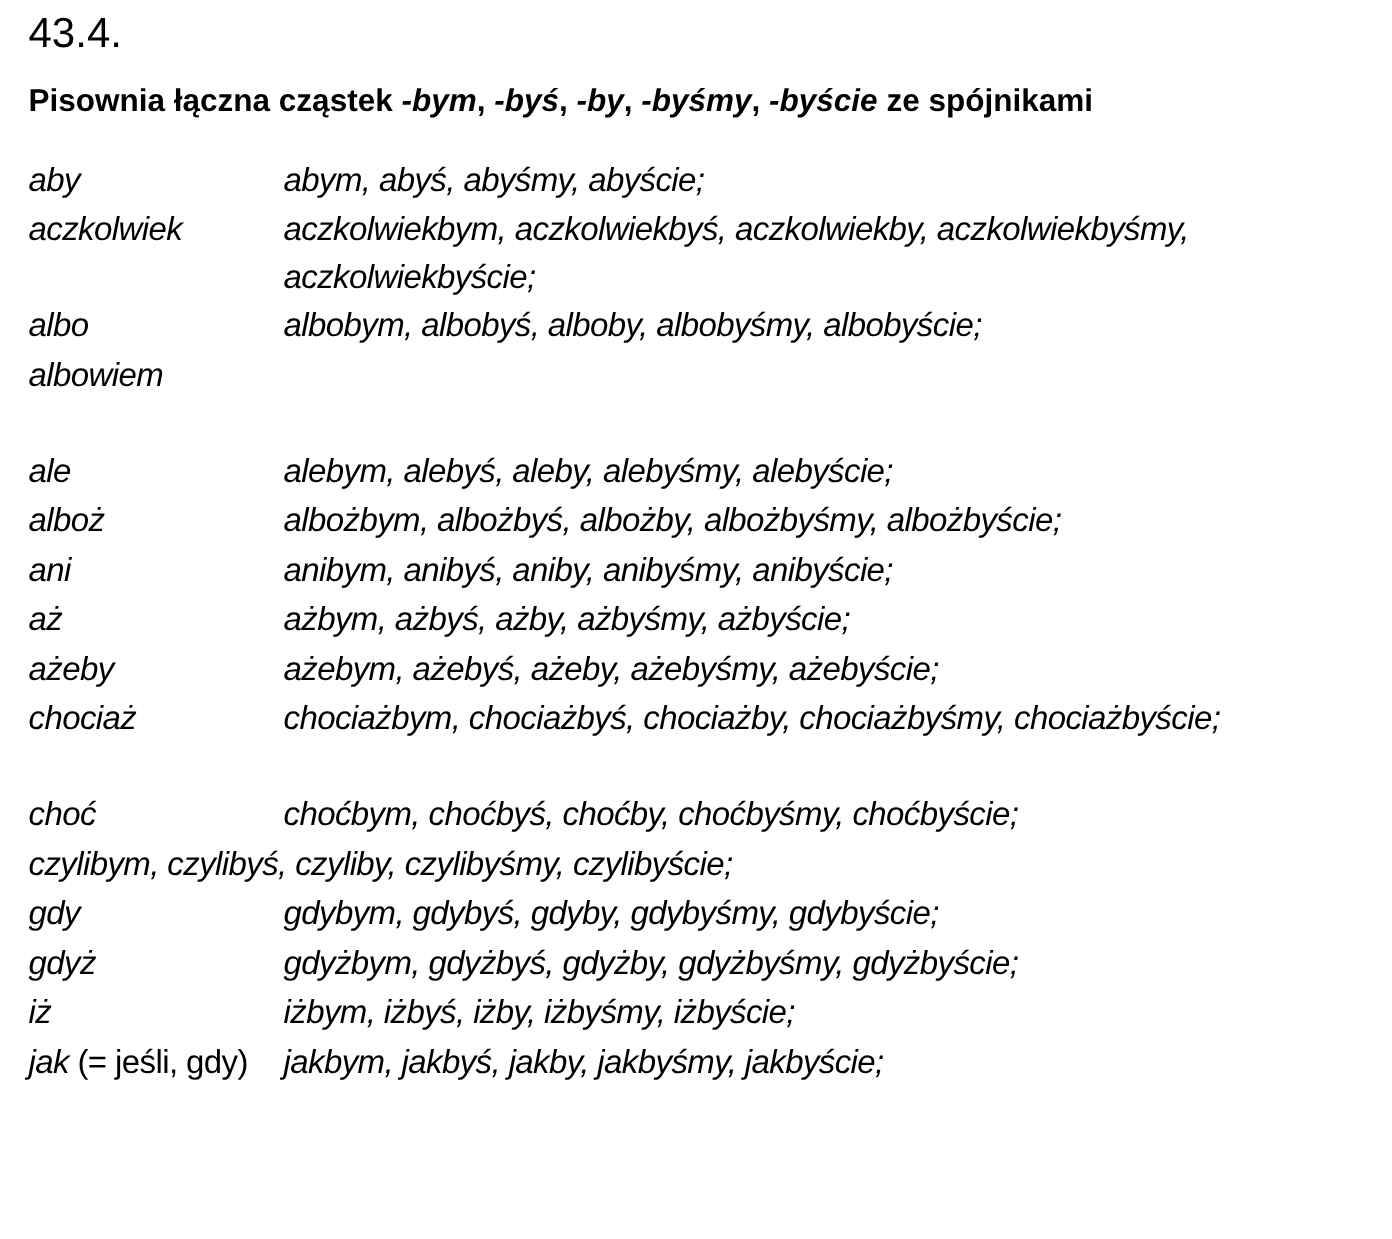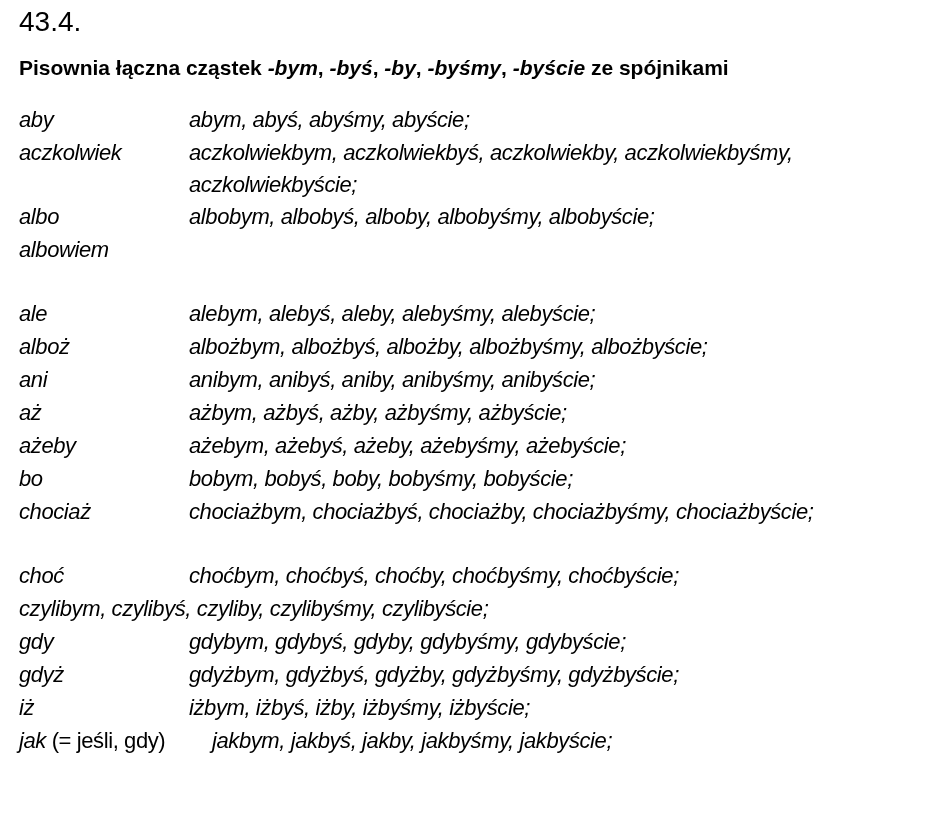"bo" div.row { html: <div> <span>bo</span> <span>bobym, bobyś, boby, bobyśmy, bobyście;</span> </div> -> none }
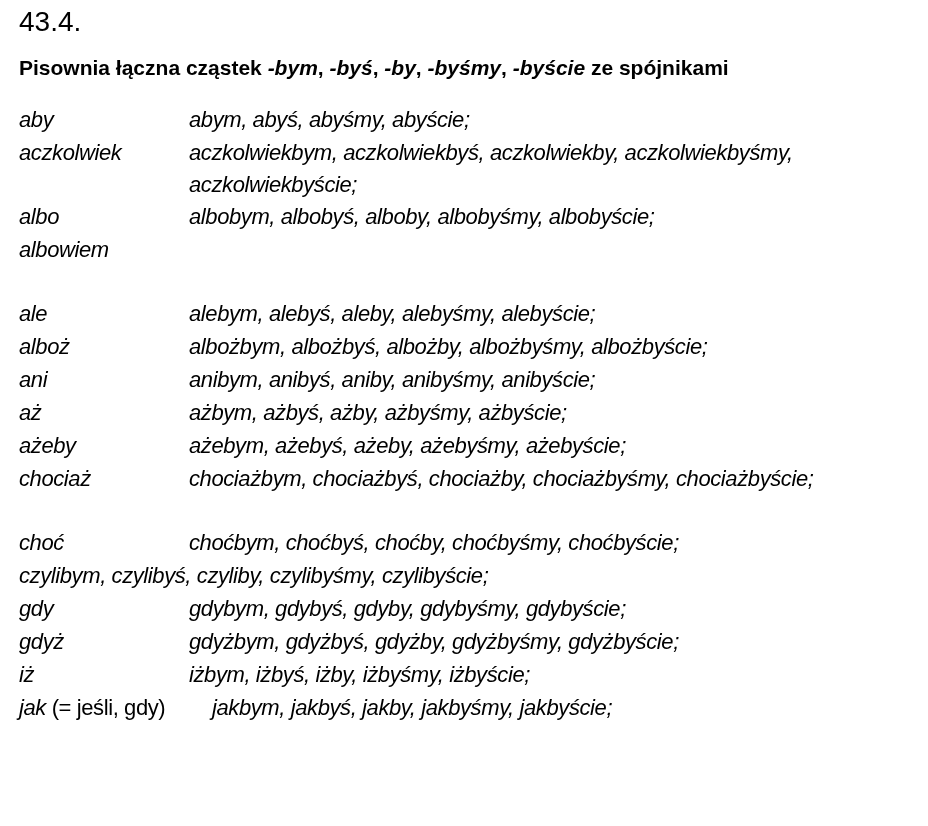"jak (= jeśli, gdy)" .r3 { gap: 23px -> none }
